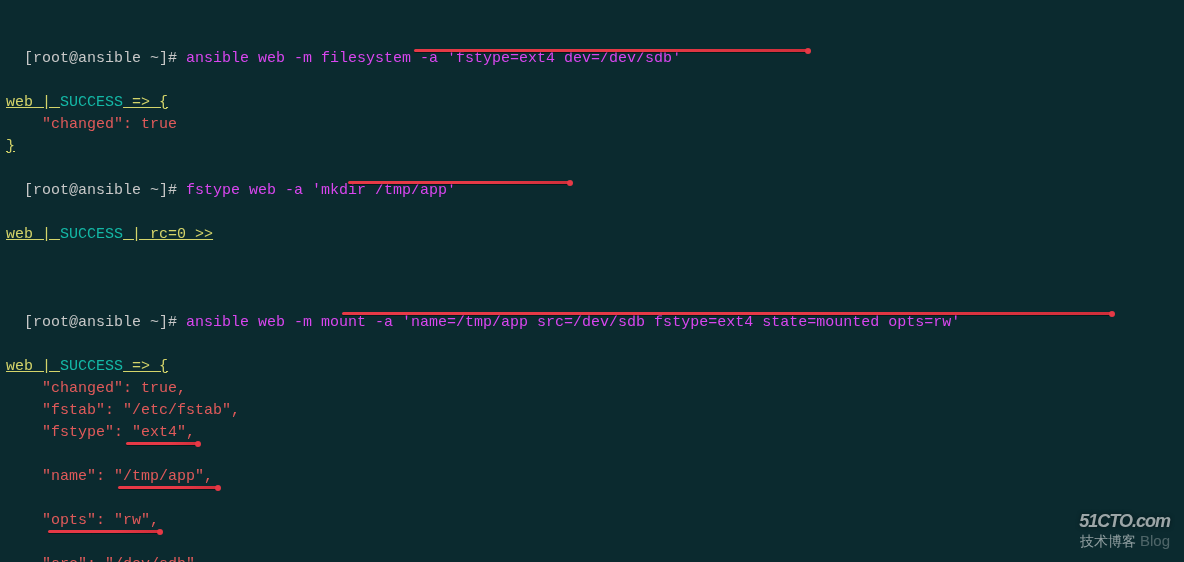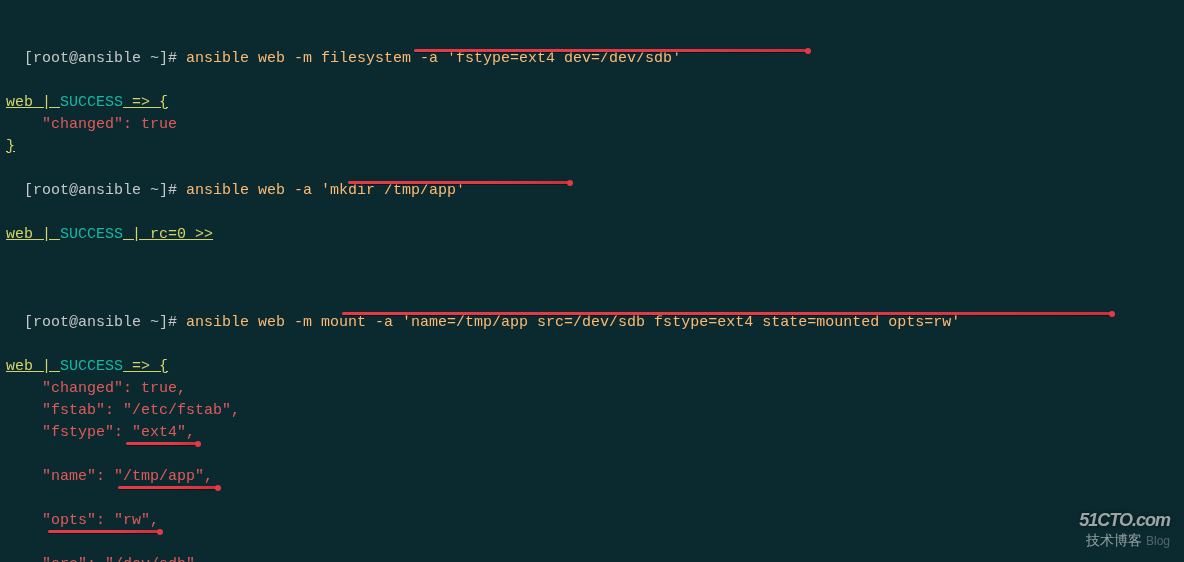"ansible web -m filesystem -a" .cmd { color: #fdba74 -> #d946ef }
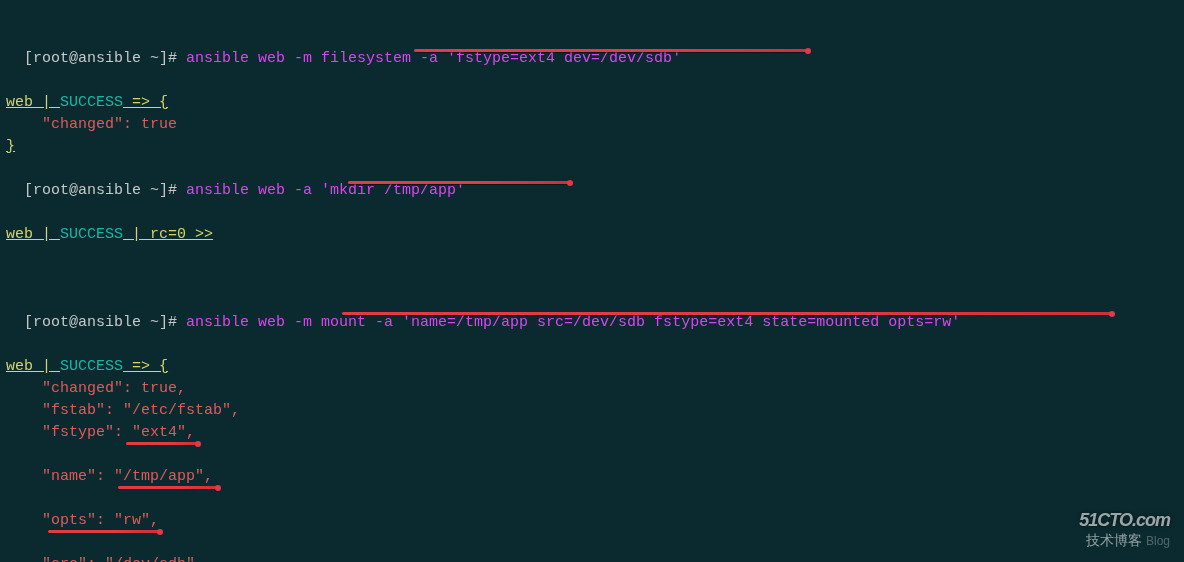"ansible web -a 'mkdir /tmp/app'" span.cmd { text: ansible -> fstype }
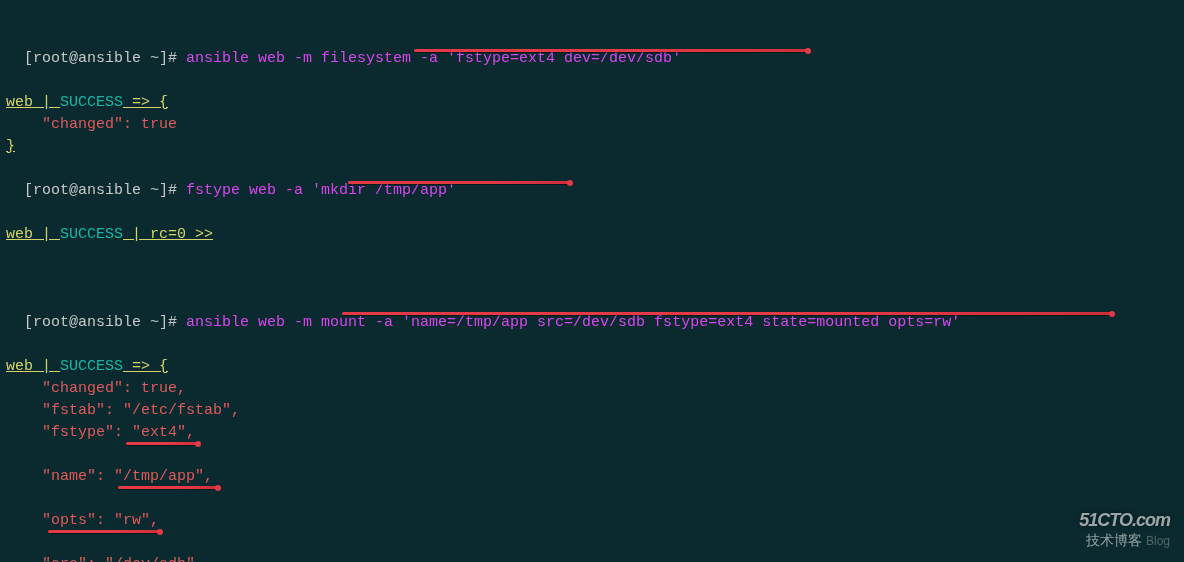"Blog" .watermark .blog { font-size: 12px -> 15px }
